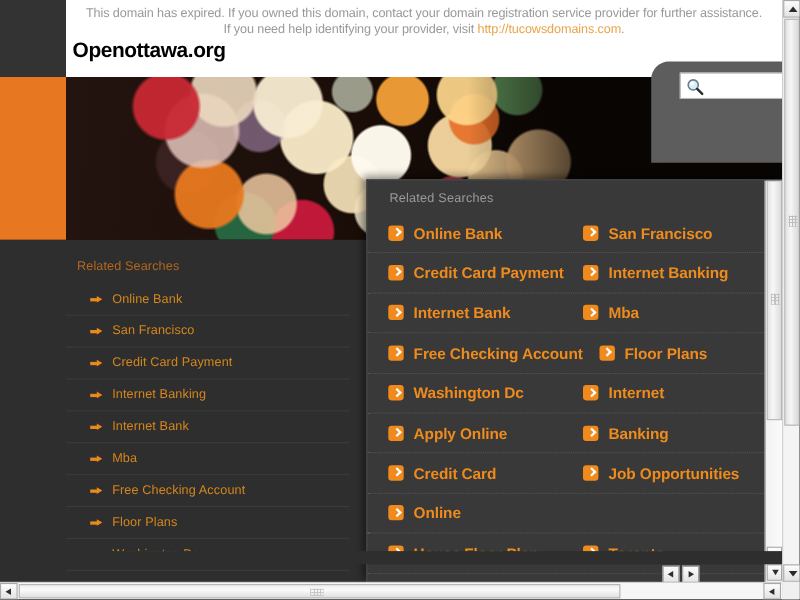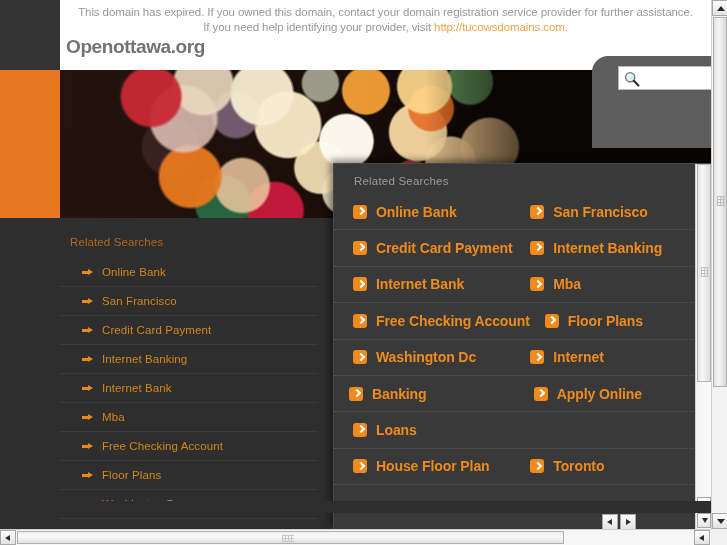"Openottawa.org" .domain-title { color: #737373 -> #000000 }
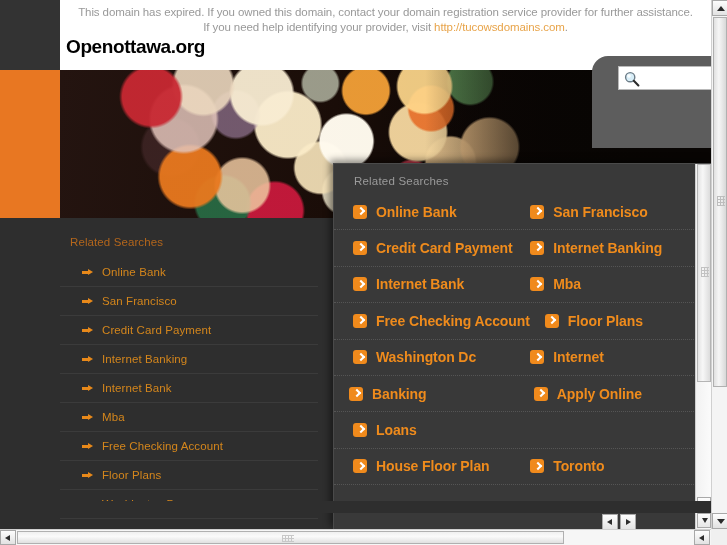"Banking" div.popup-cell { order: before "Apply Online" -> after "Apply Online" }
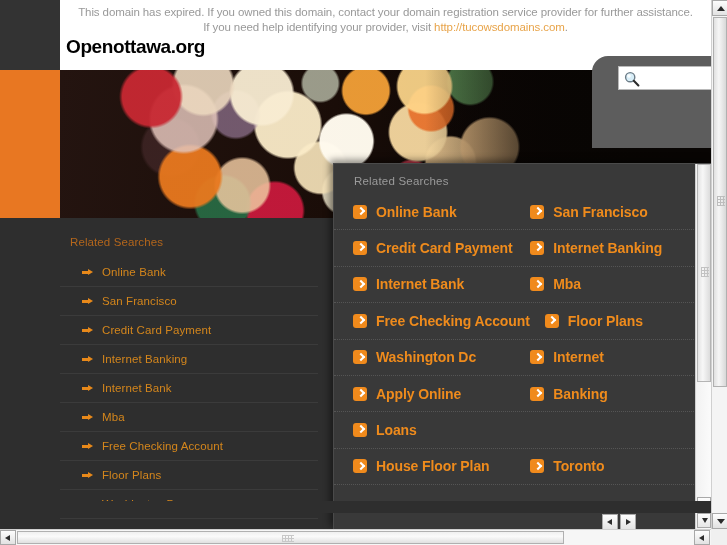"Credit Card" div.popup-row { html: none -> <div> <div> <span></span> <span>Credit Card</span> </div> <div> <span></span> <span>Job Opportunities</span> </div> </div> }
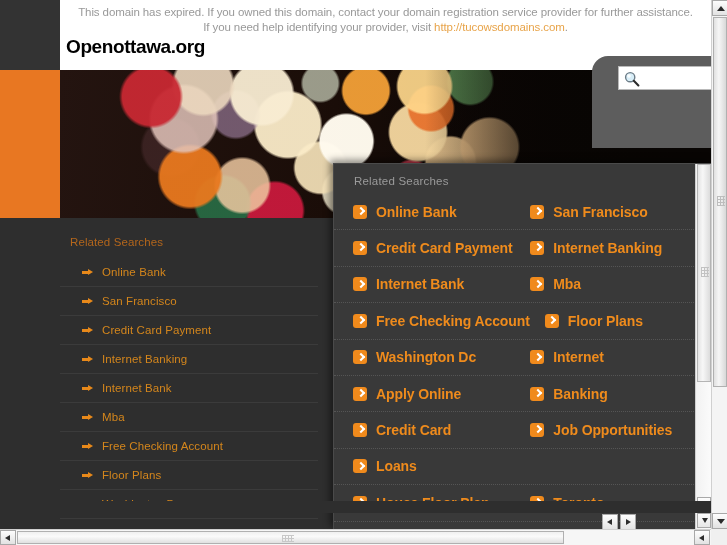"Loans" span.popup-label { text: Loans -> Online }
